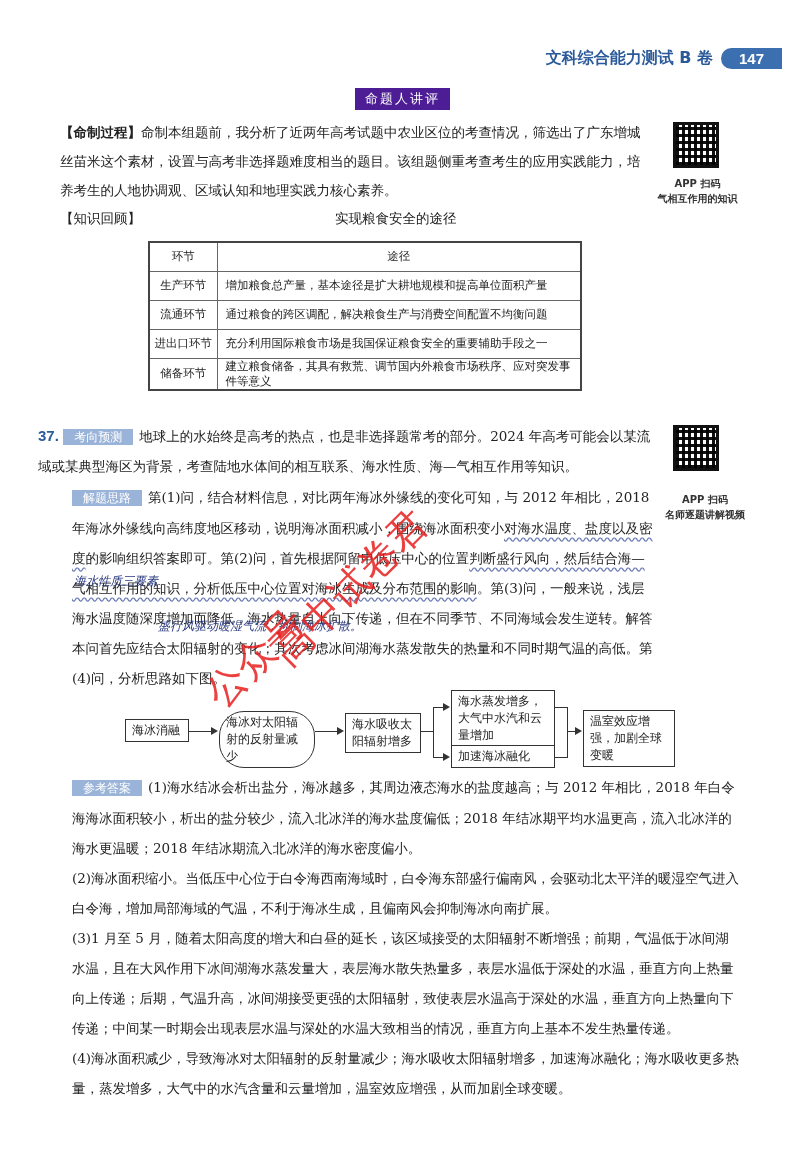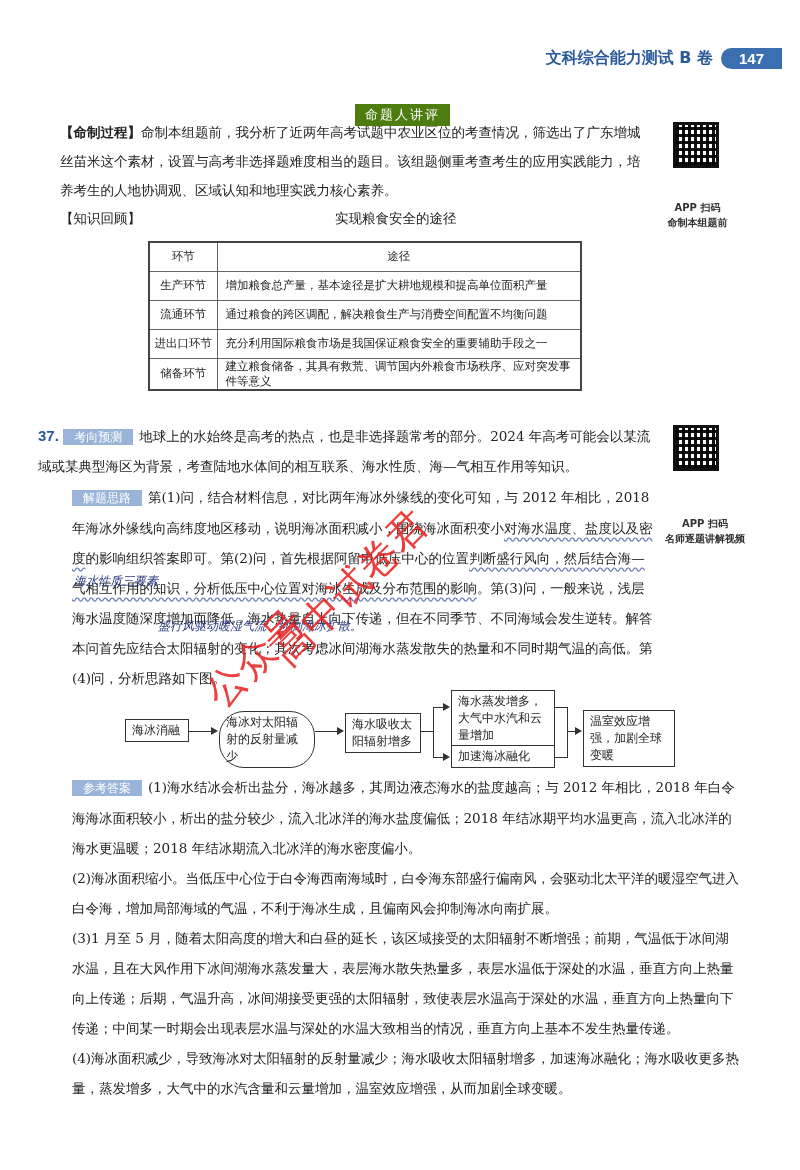"命题人讲评" .section-badge { background: #4d7c0f -> #4c1d95; top: 104px -> 88px }
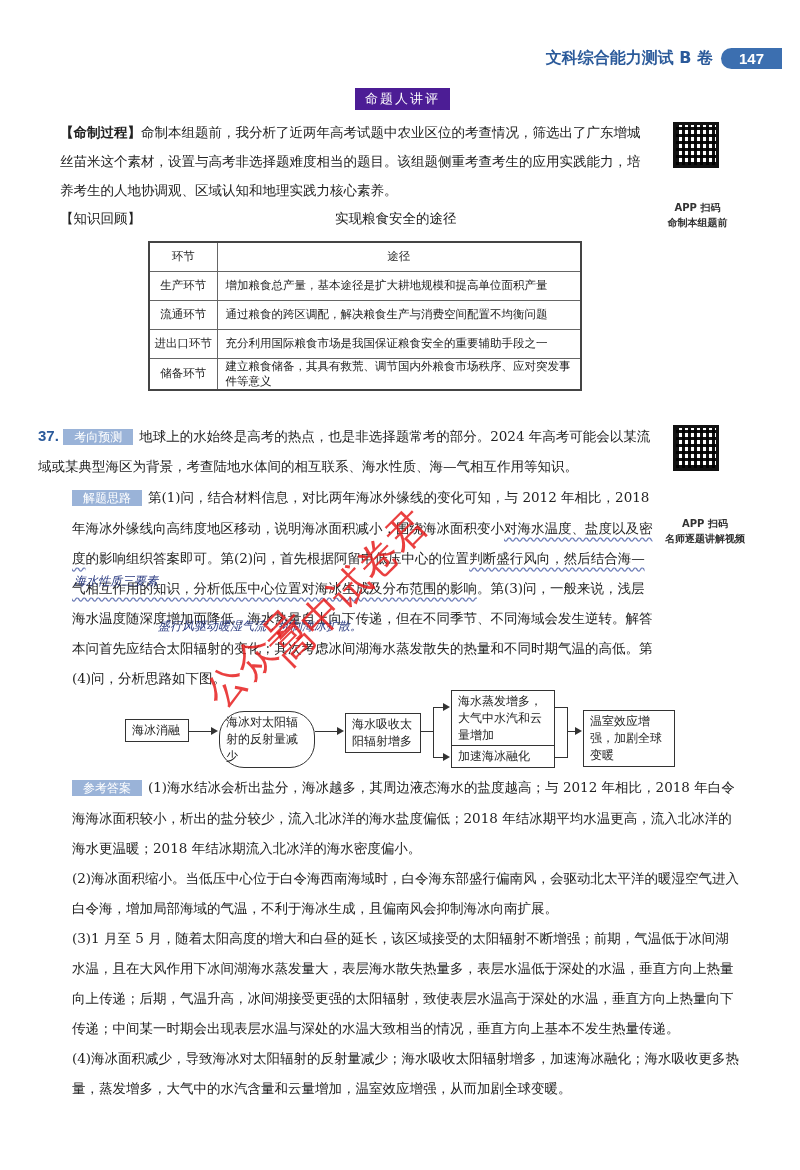"APP 扫码" .qr-caption { margin-top: 24px -> none }
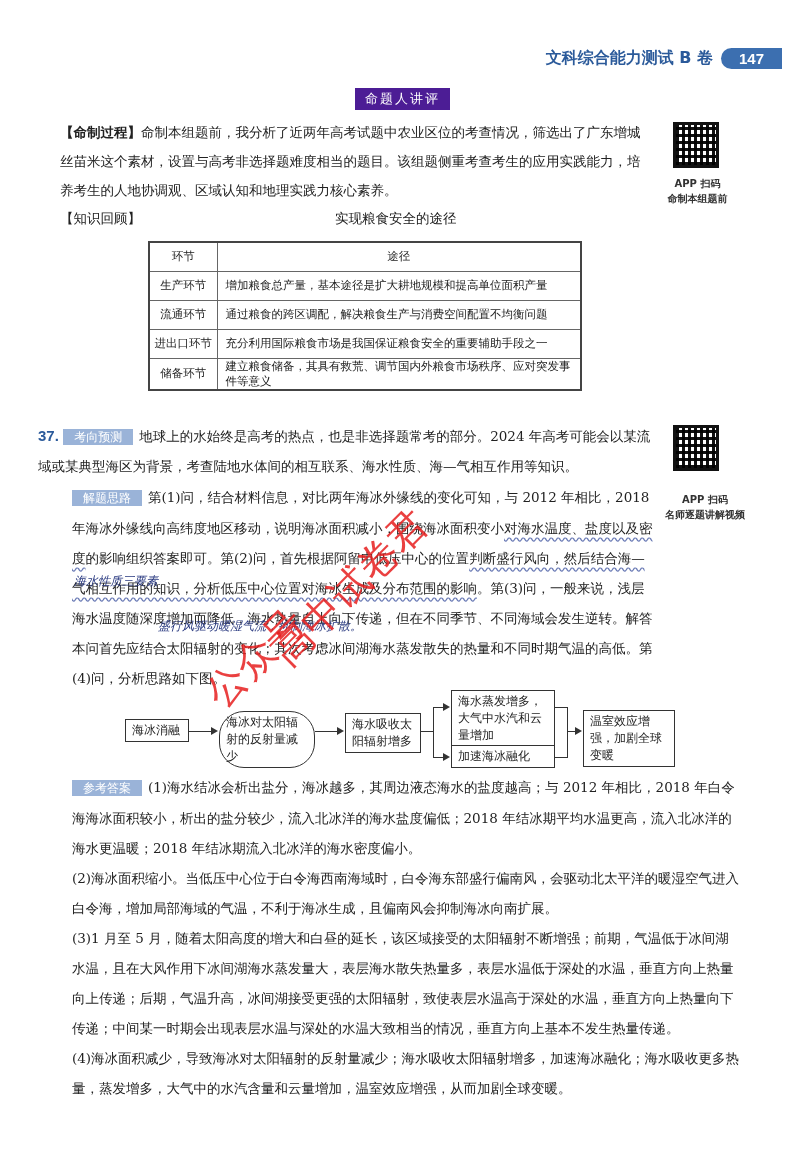"命制本组题前" div { text: 命制本组题前 -> 气相互作用的知识 }
